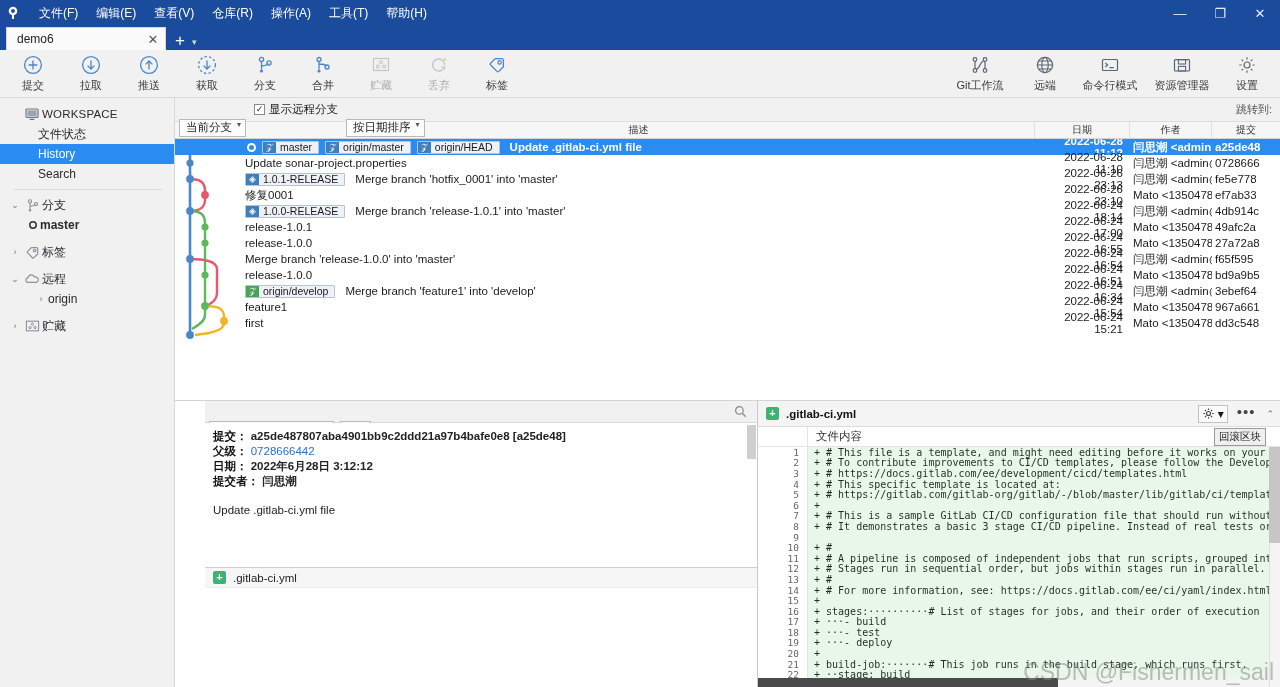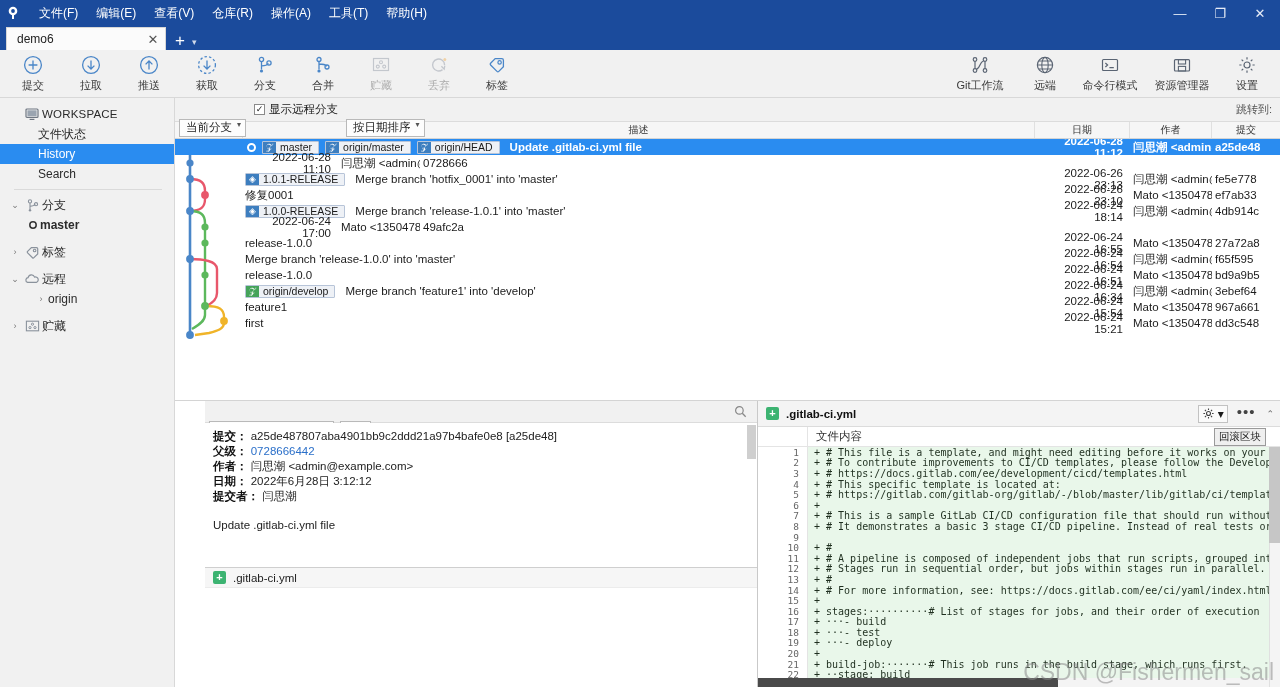"Update sonar-project.properties" div.c-desc { html: none -> <div> <span>Update sonar-project.properties</span> </div> }
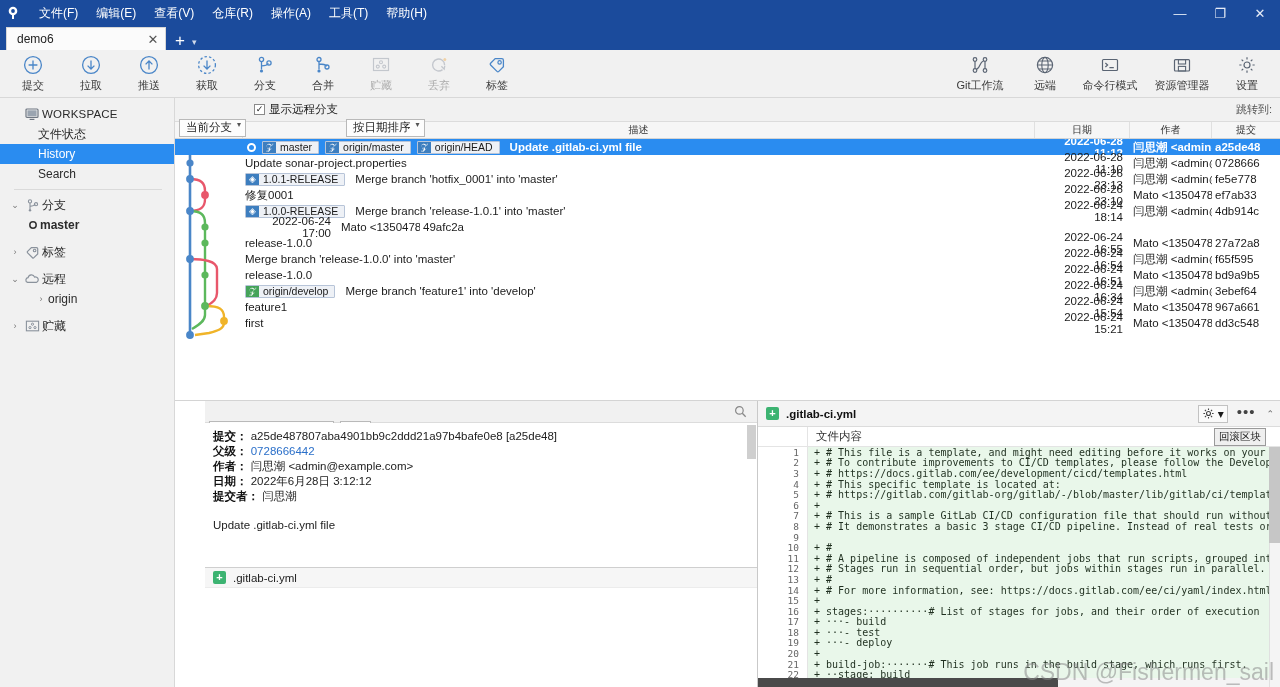"release-1.0.1" div.c-desc { html: none -> <div> <span>release-1.0.1</span> </div> }
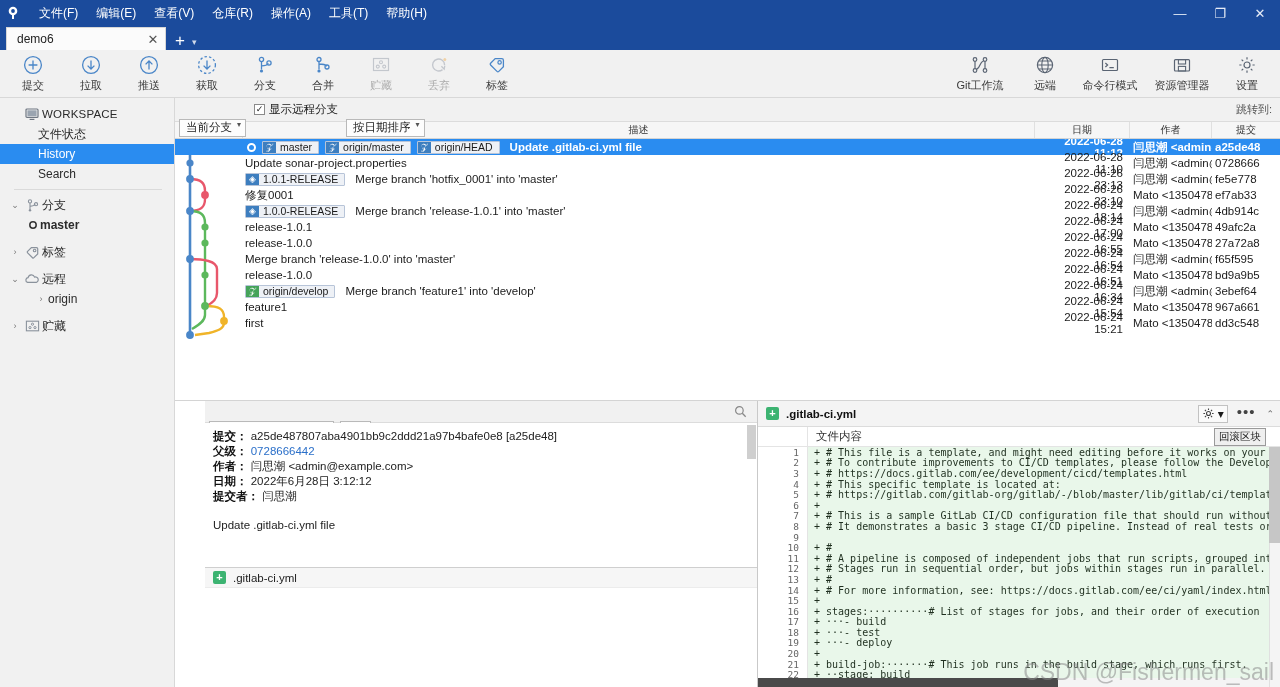"a25de487807aba4901bb9c2ddd21a97b4bafe0e8" .dv { font-weight: none -> bold }
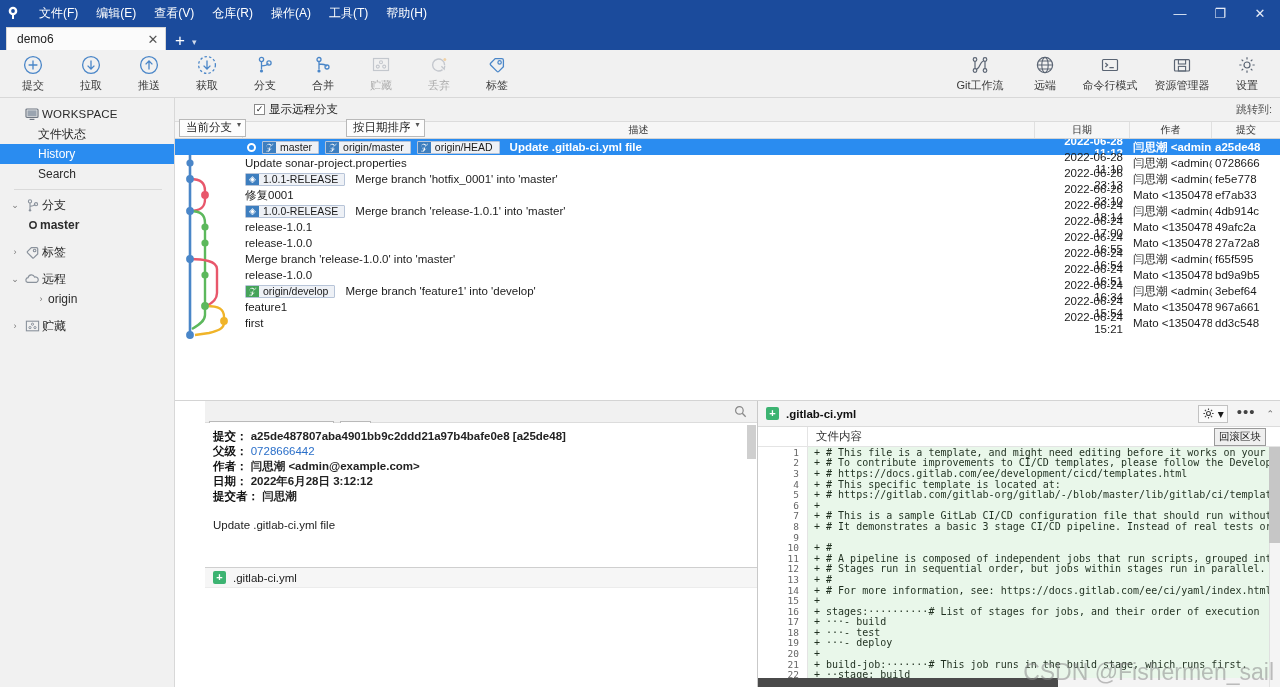"作者： 闫思潮 <admin@example.com>" div { html: <div> <span>作者：</span> <span>闫思潮 &lt;admin@example.com&gt;</span> </div> -> none }
